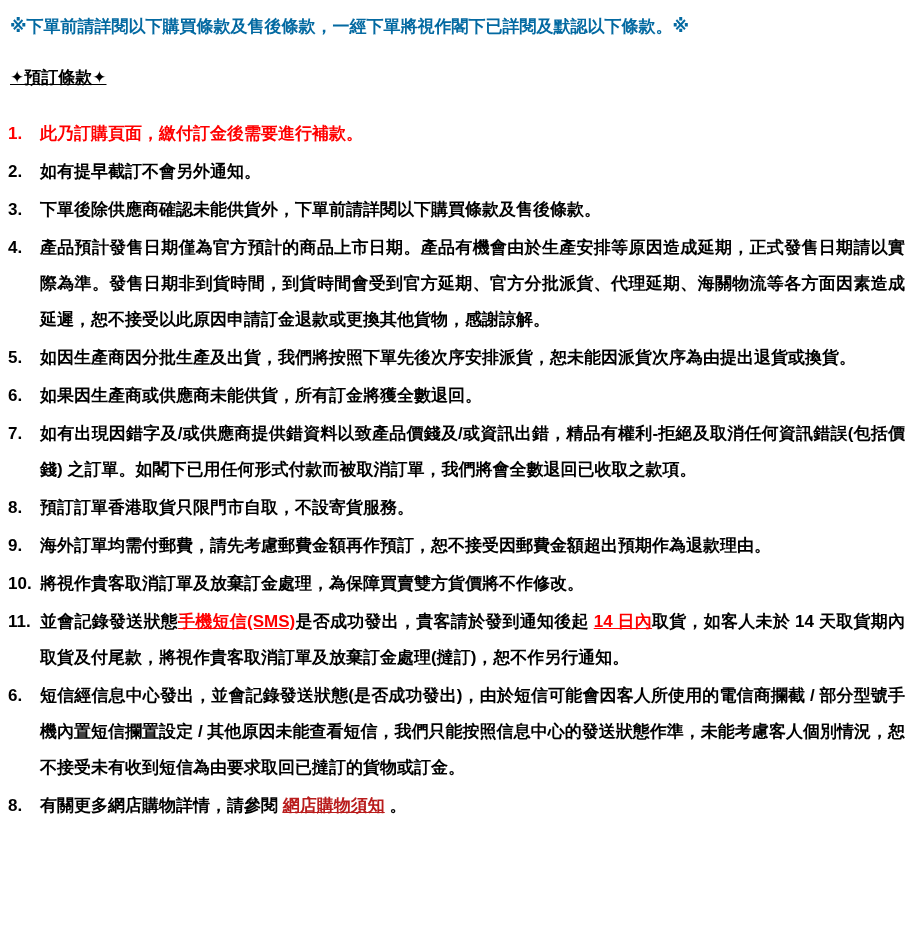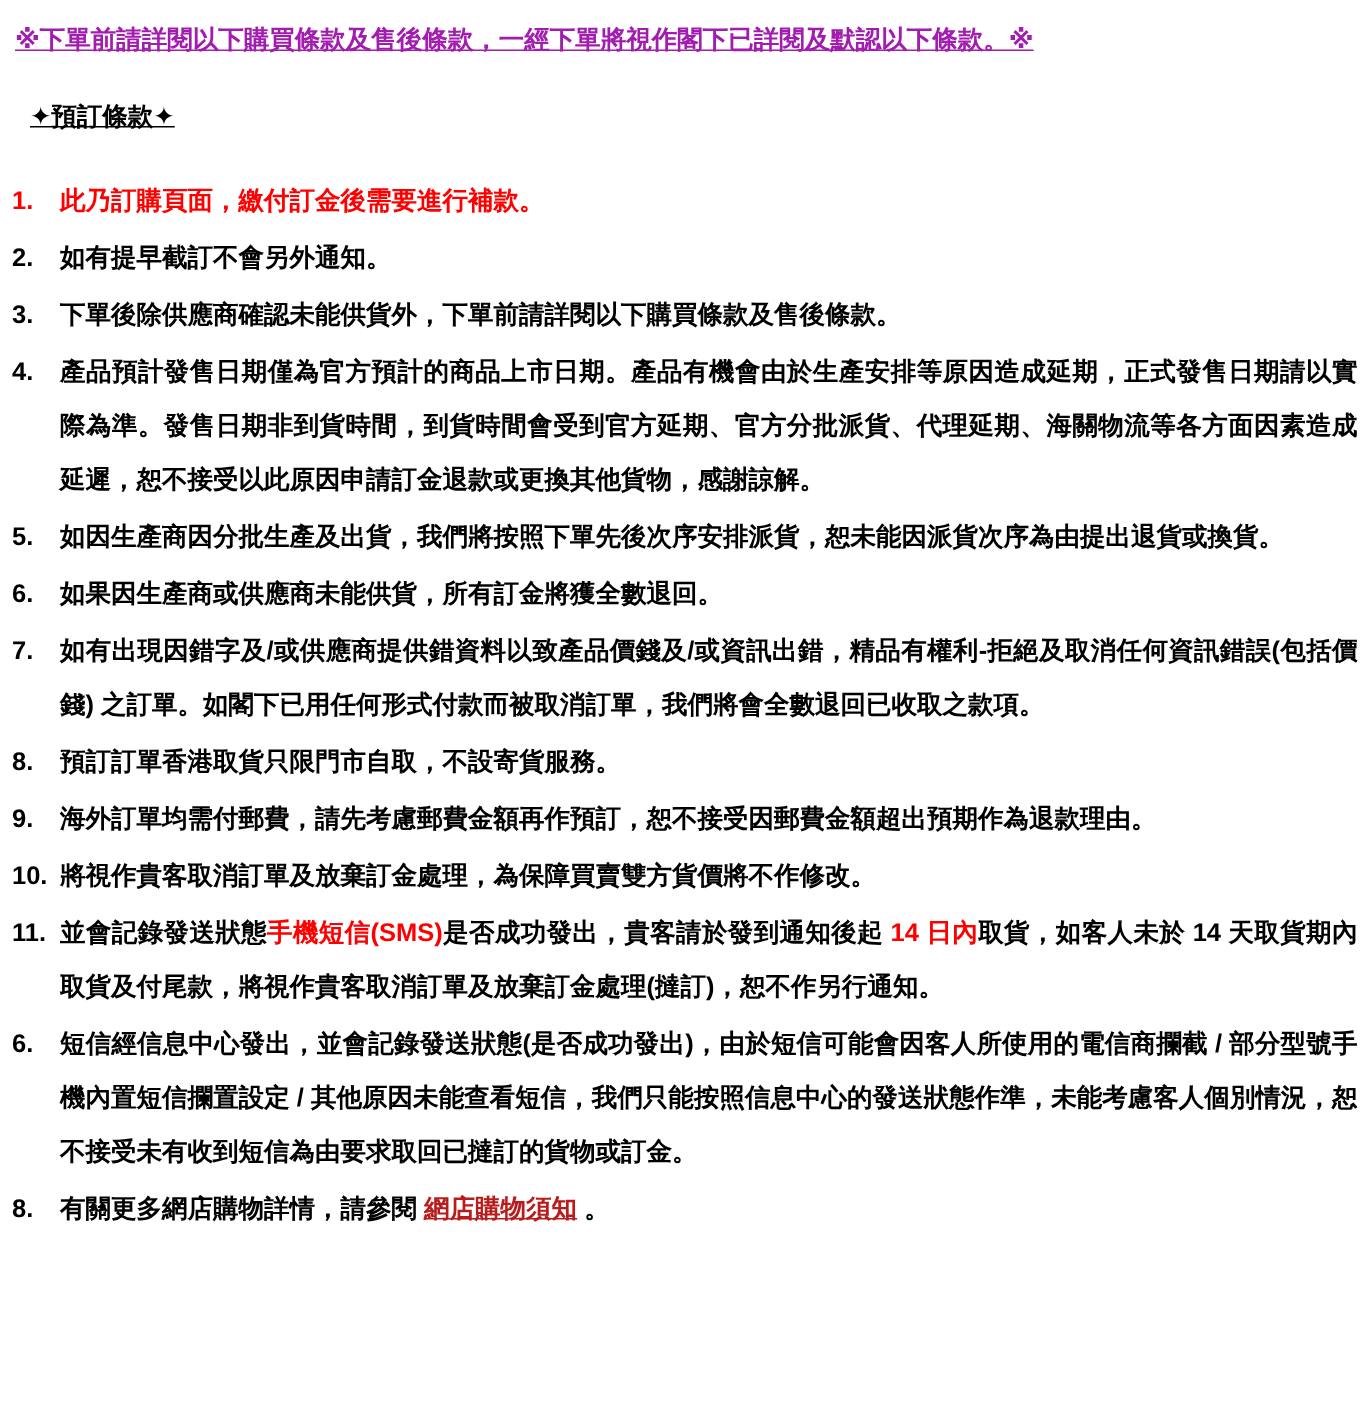"※下單前請詳閱以下購買條款及售後條款，一經下單將視作閣下已詳閱及默認以下條款。※" .doc-title { color: #a21caf -> #0369a1; text-decoration: underline -> none }
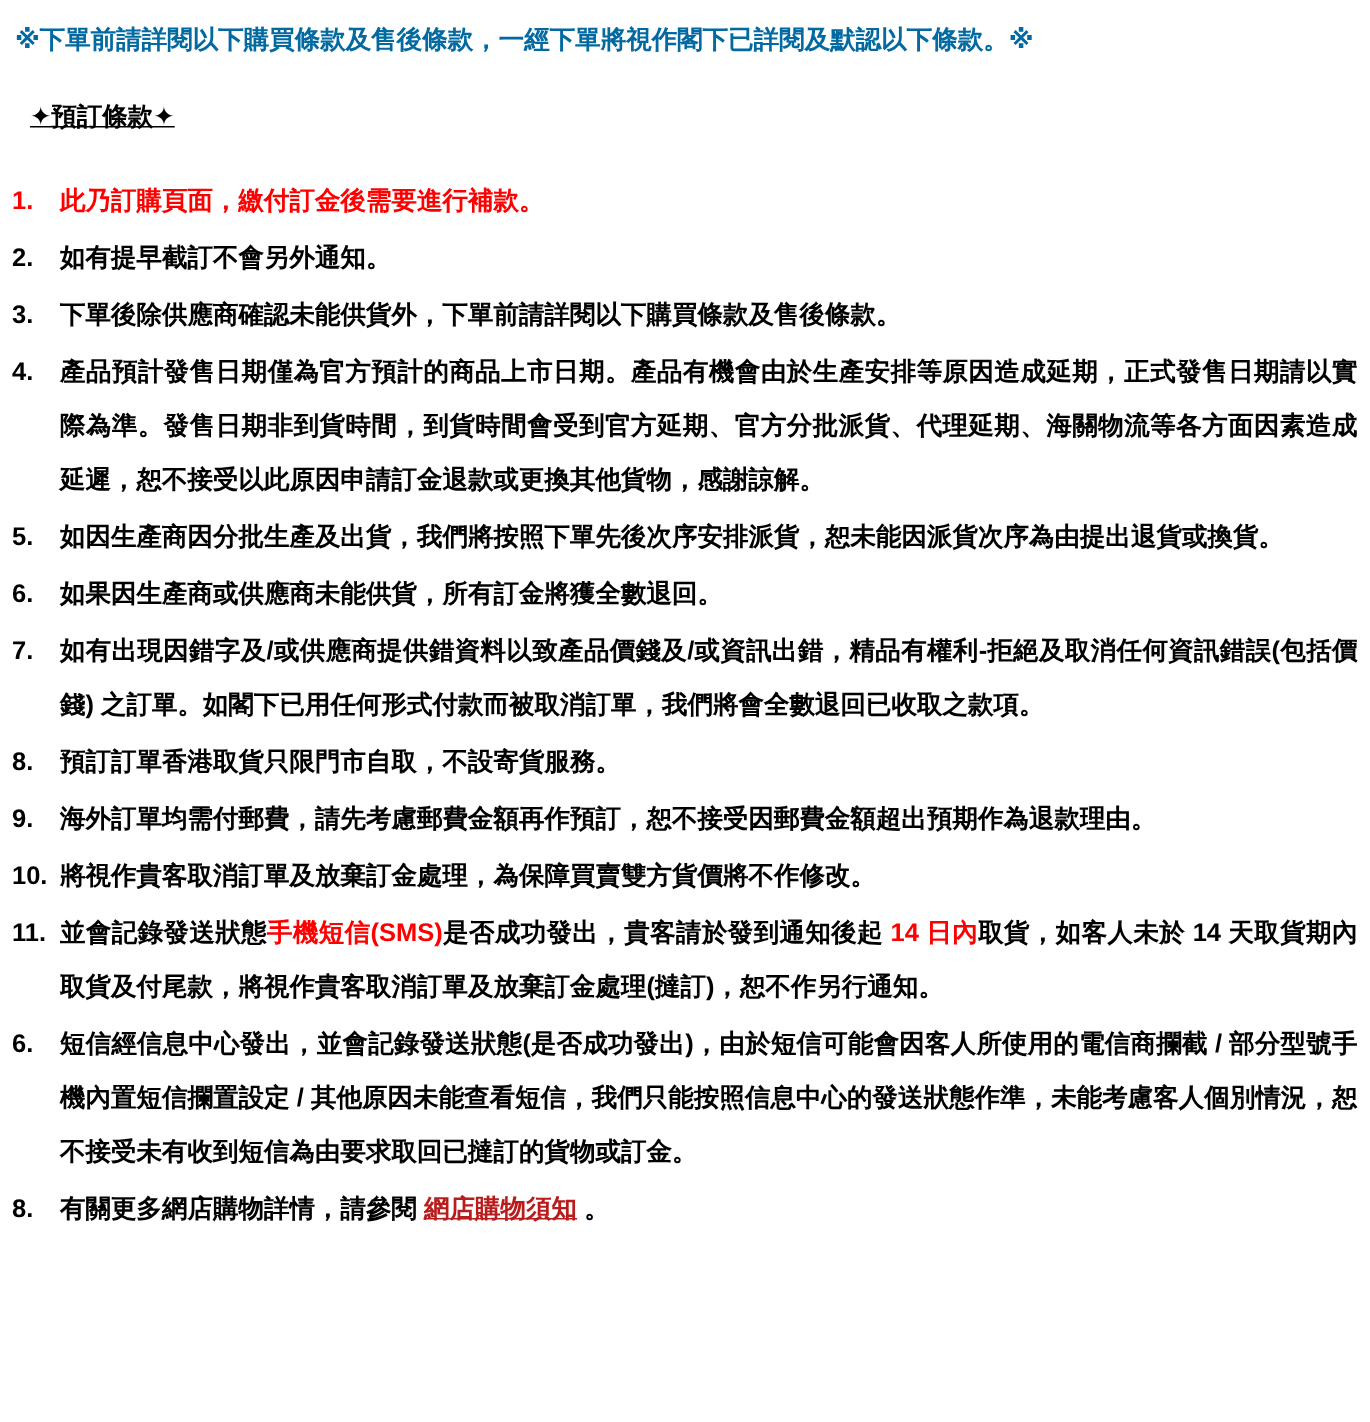"✦預訂條款✦" .section-header { margin: 0 0 24px 12px -> 0 0 24px 2px }
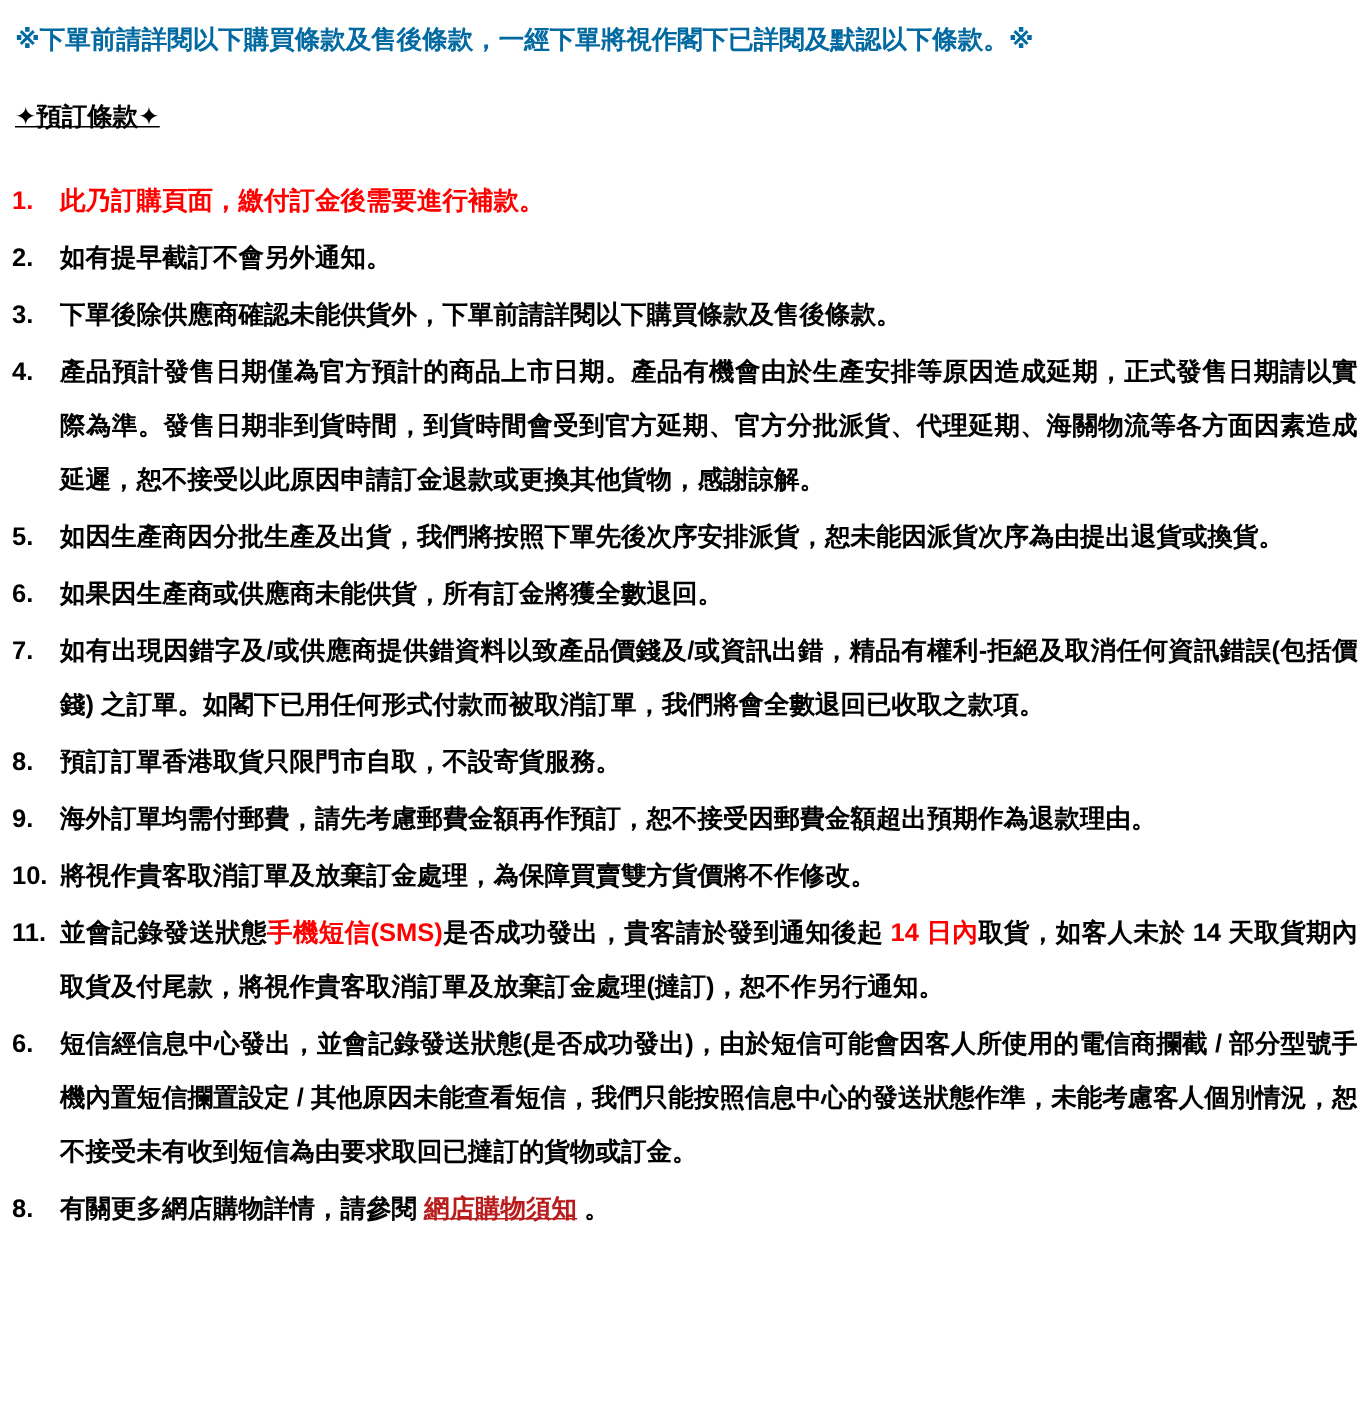"手機短信(SMS)" .term-text .red-underline { text-decoration: none -> underline }
